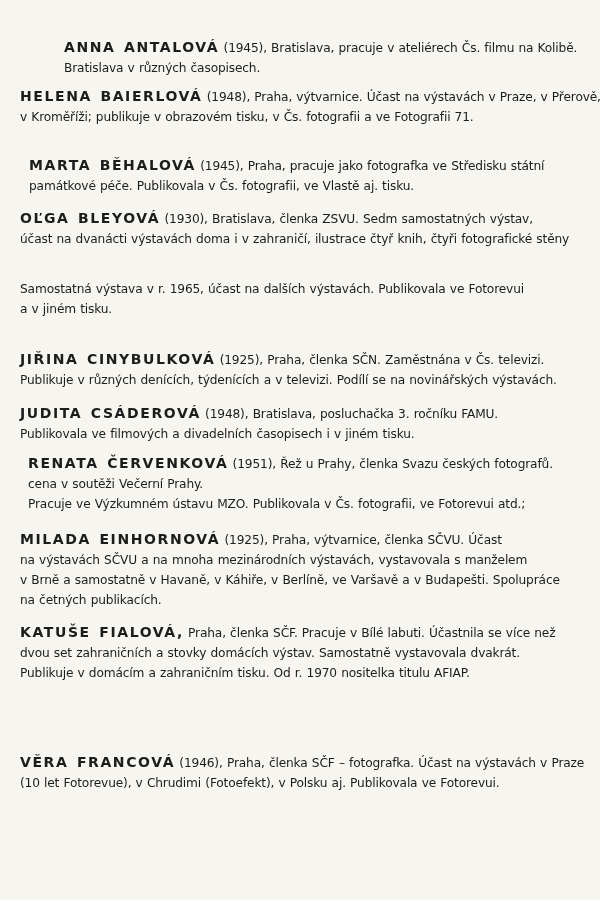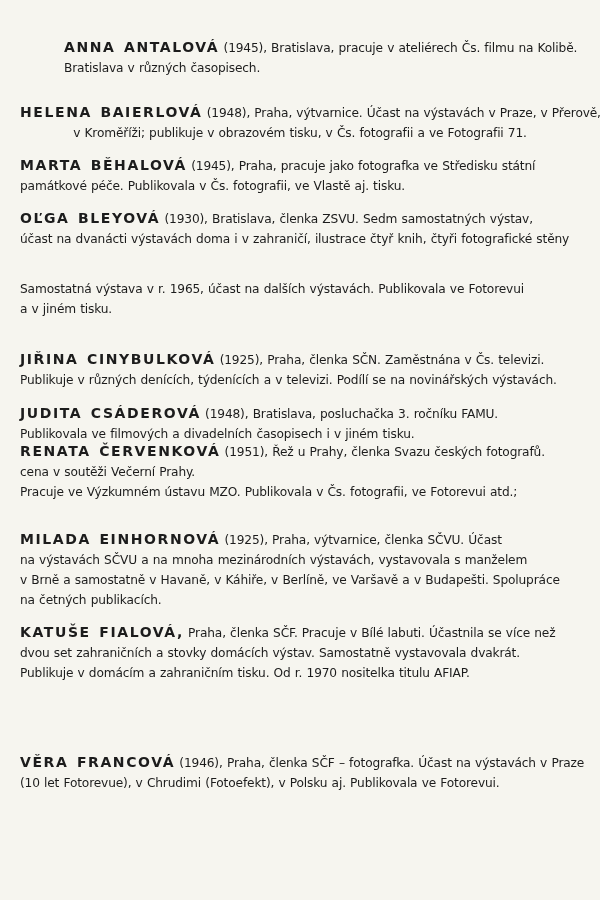"HELENA BAIERLOVÁ (1948), Praha," div.entry { text-align: center -> none; top: 102px -> 86px }
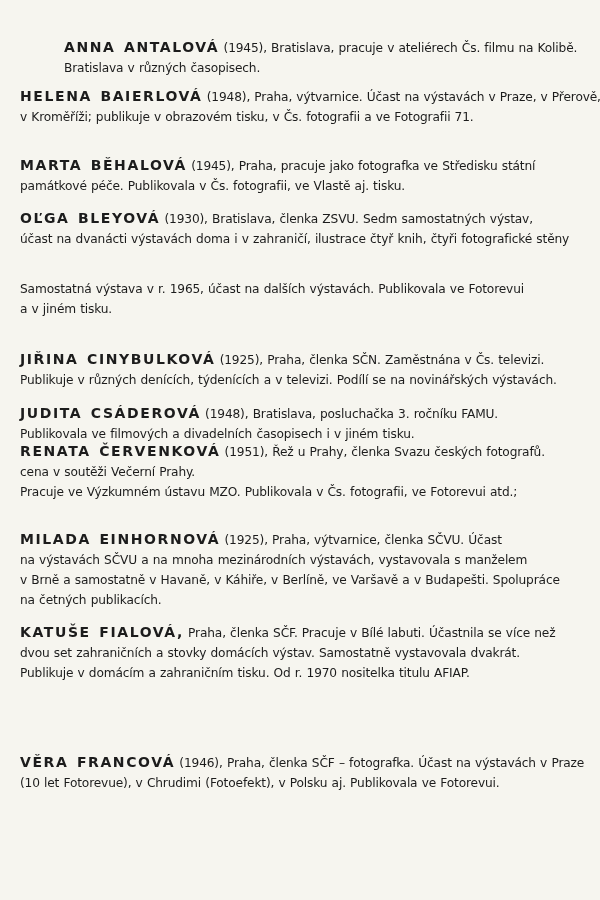"MARTA BĚHALOVÁ (1945), Praha, pracuje" div.entry { margin-left: none -> 9px }
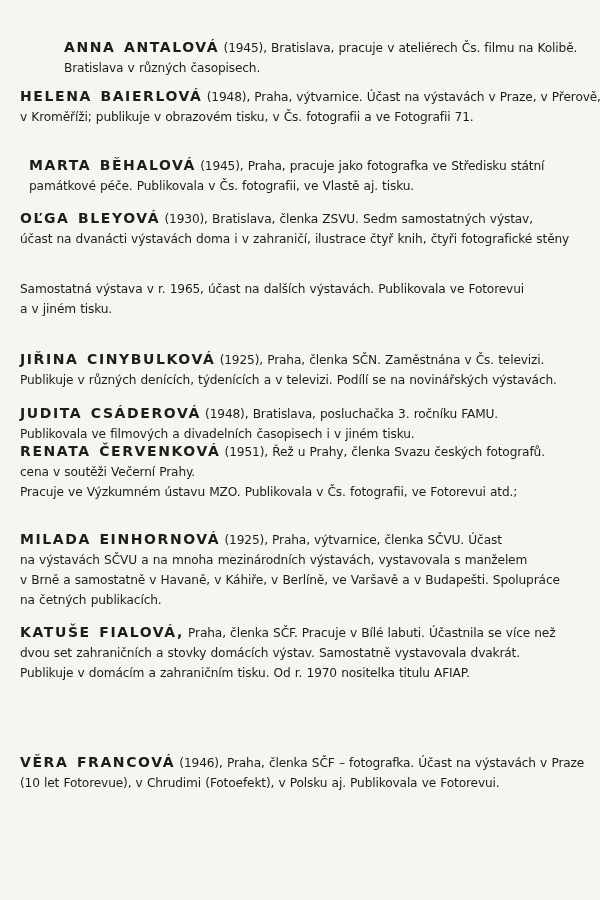"RENATA ČERVENKOVÁ (1951), Řež u" div.entry { margin-left: none -> 8px; top: 441px -> 453px }
